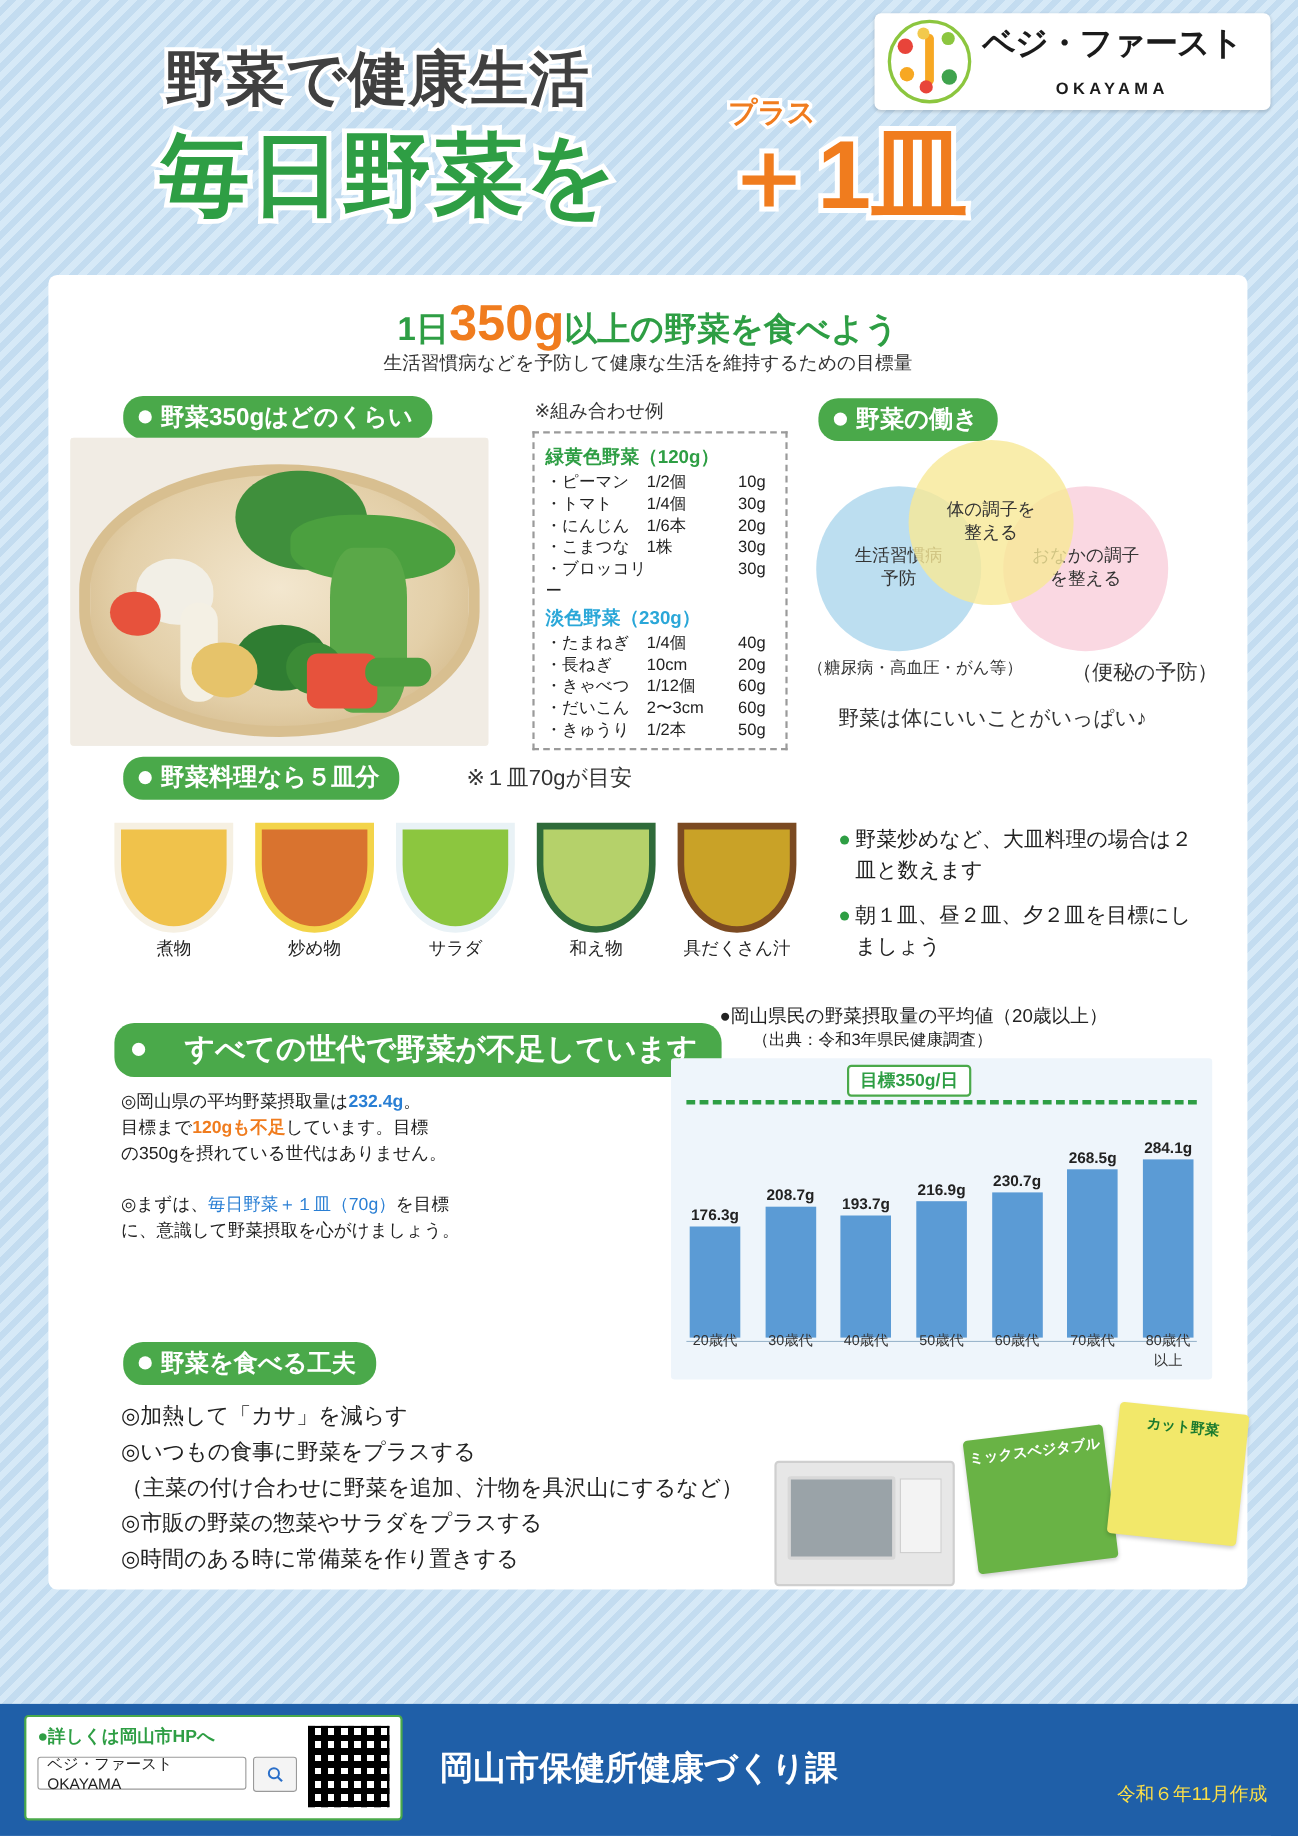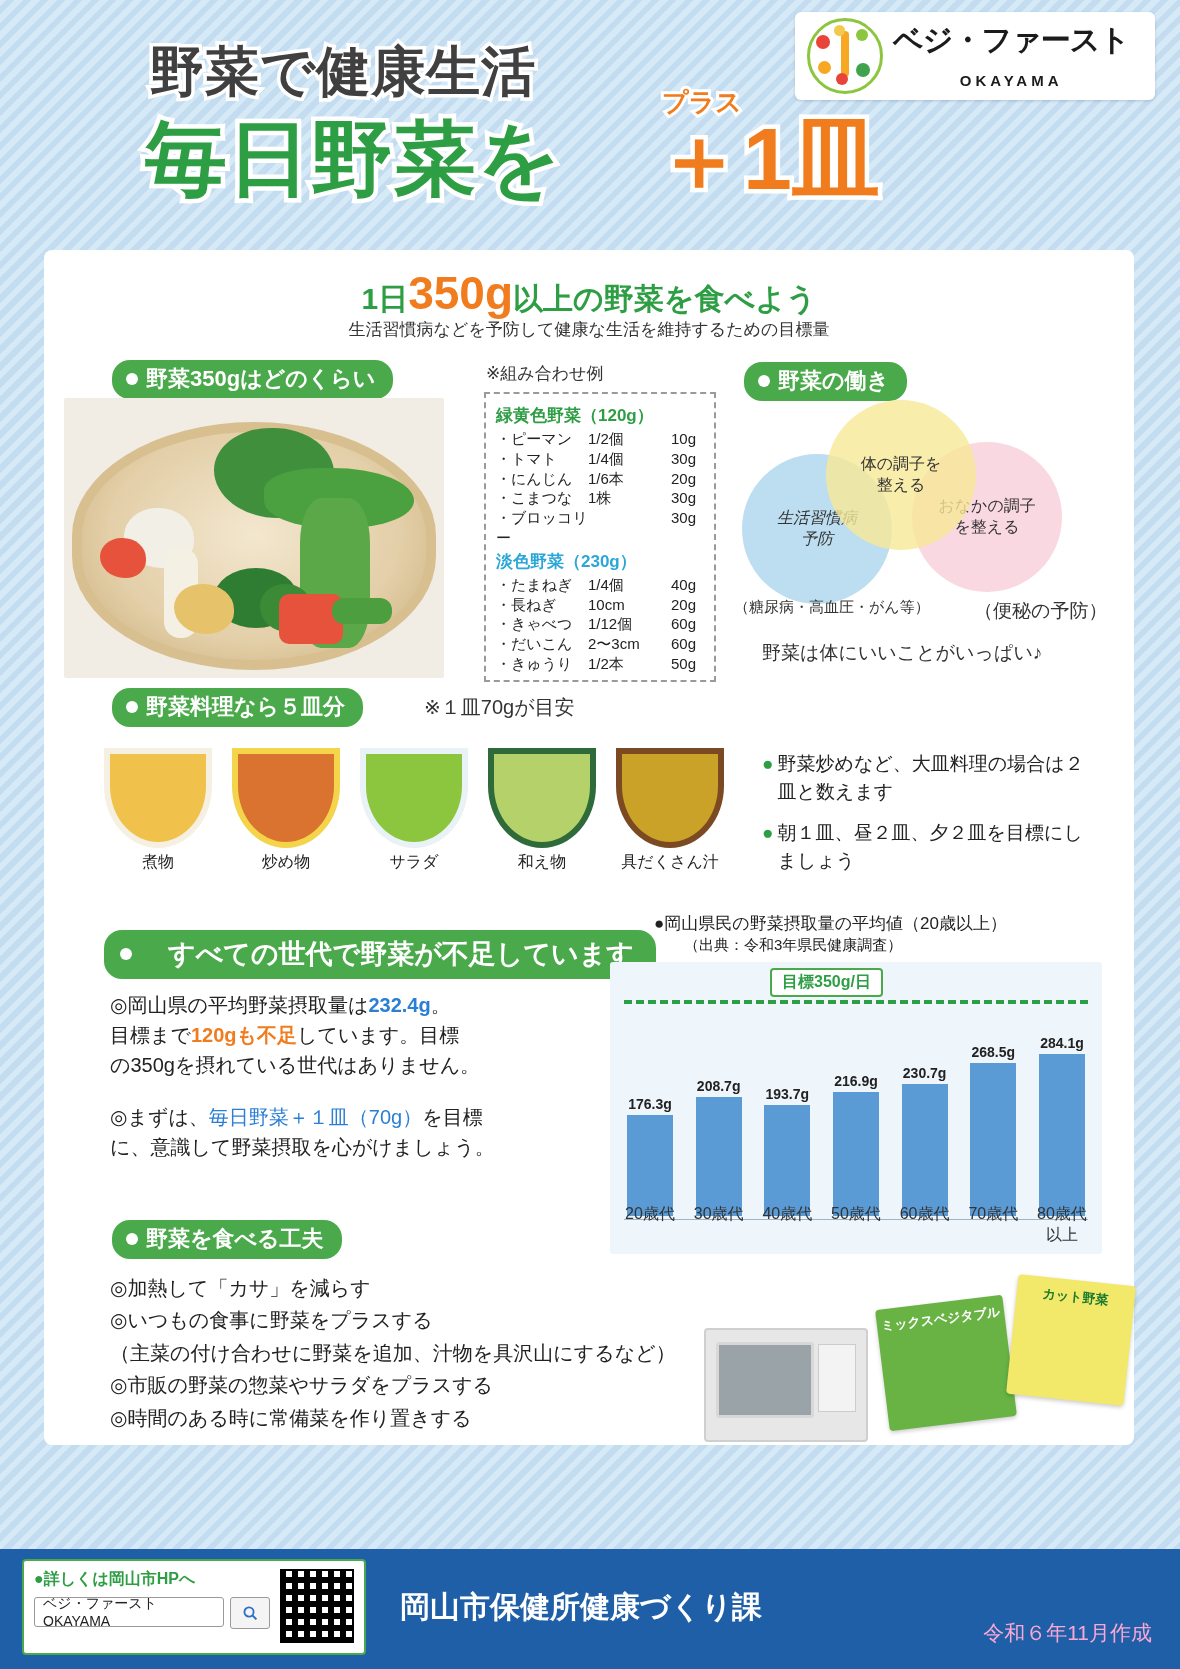"生活習慣病" .c-blue { font-style: italic -> none; top: 54px -> 42px }
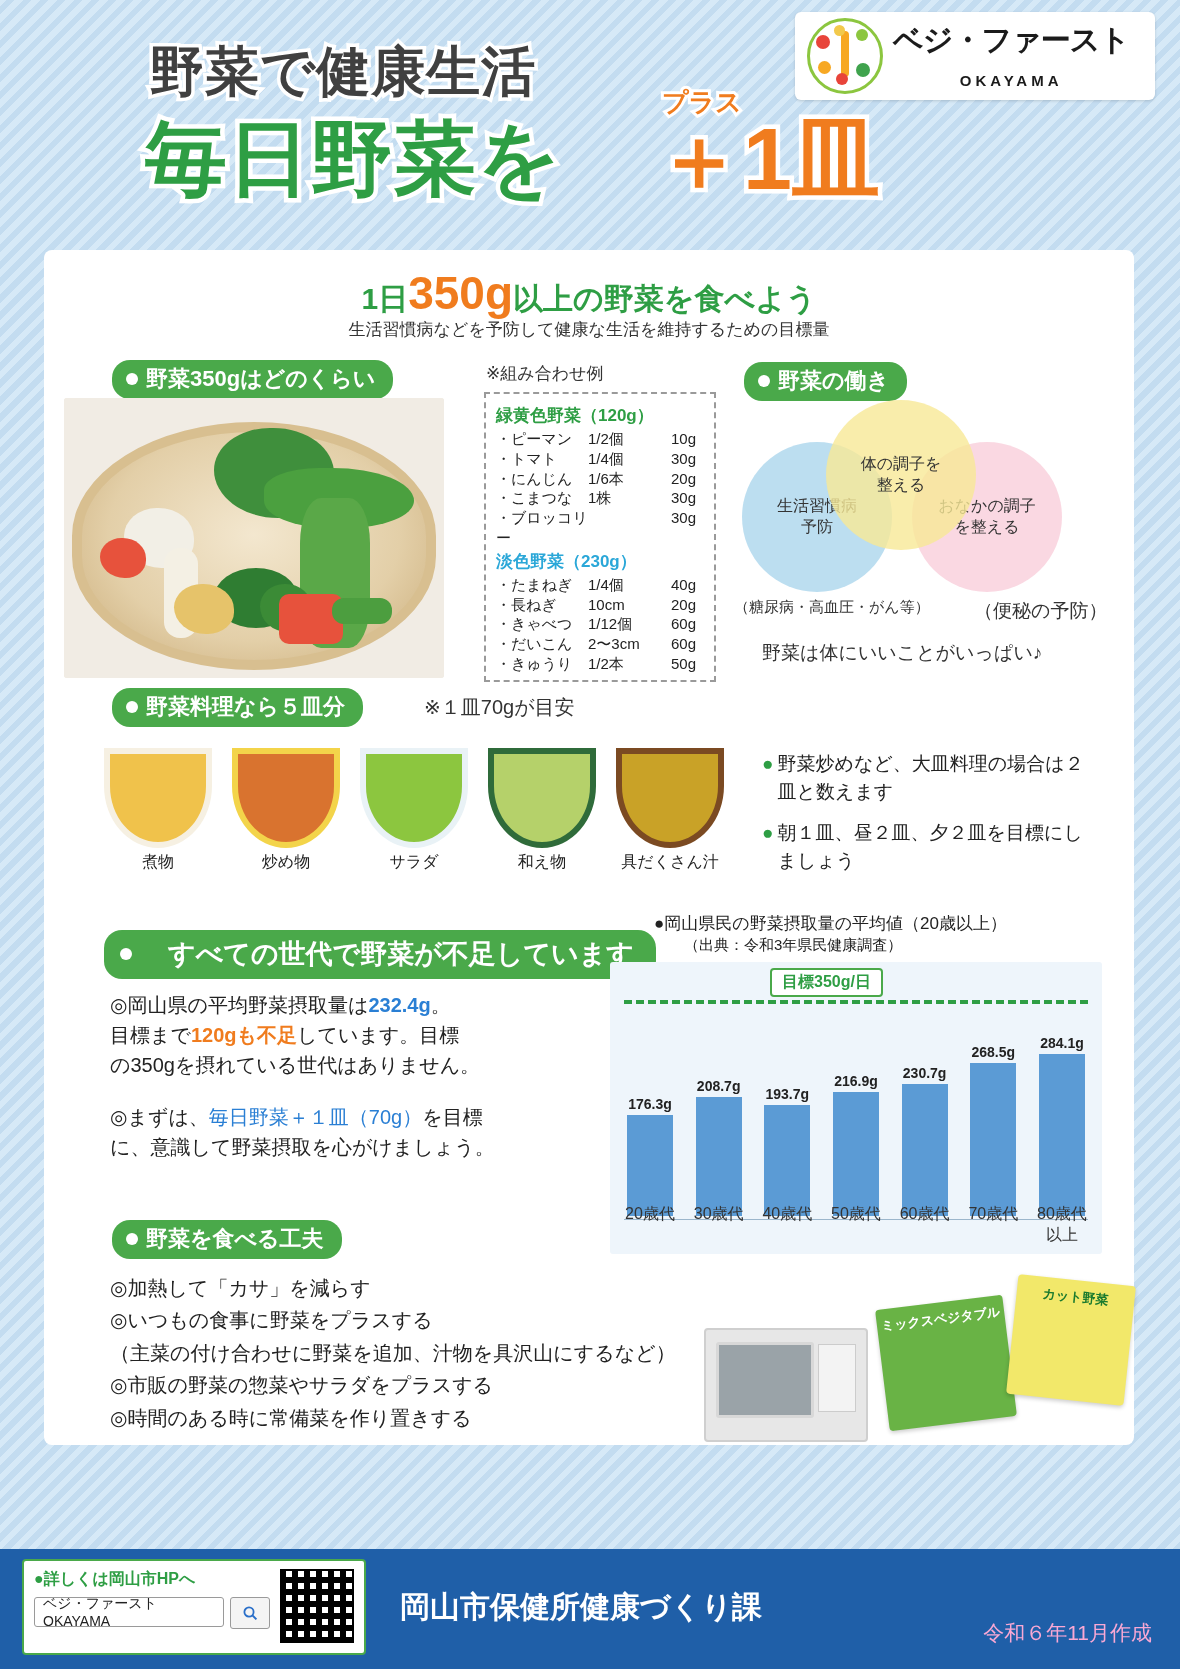"◎岡山県の平均野菜摂取量は232.4g。" .fusoku-body { font-size: 20px -> 16px }
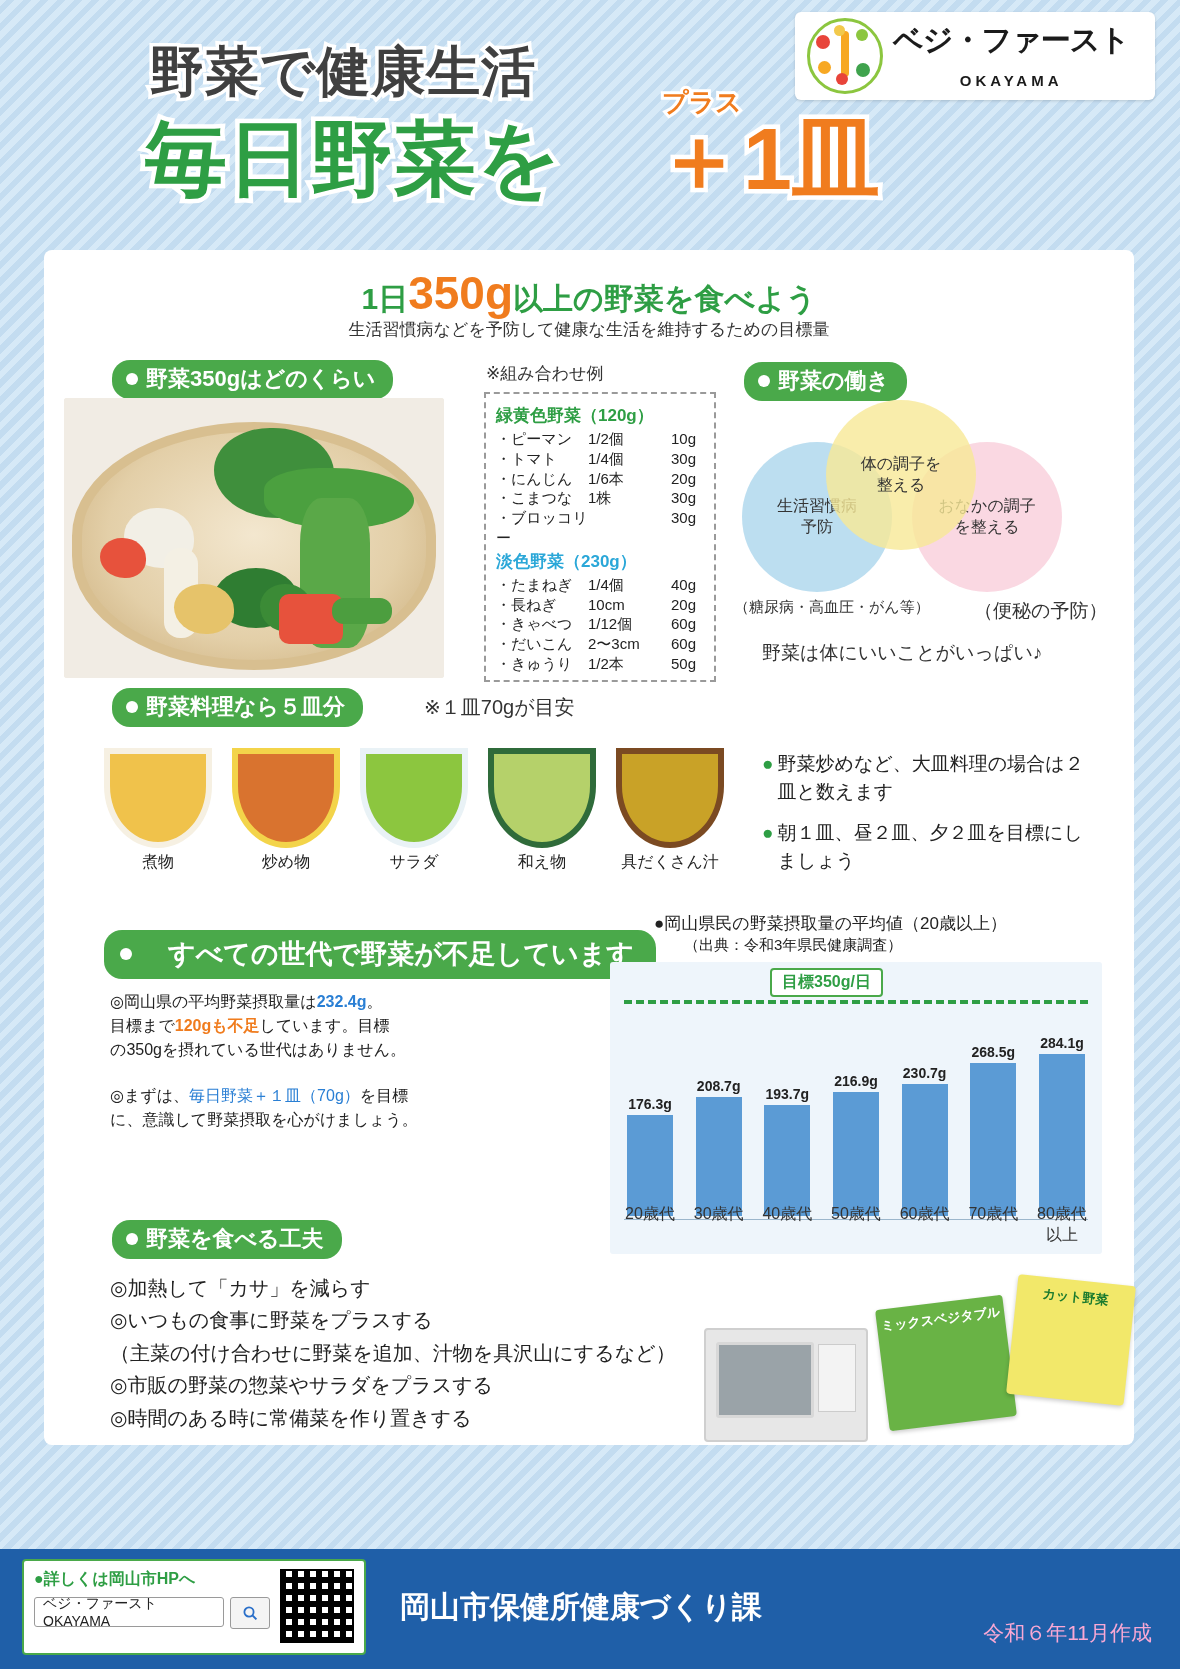"20歳代" .cat { font-size: 16px -> 13px }
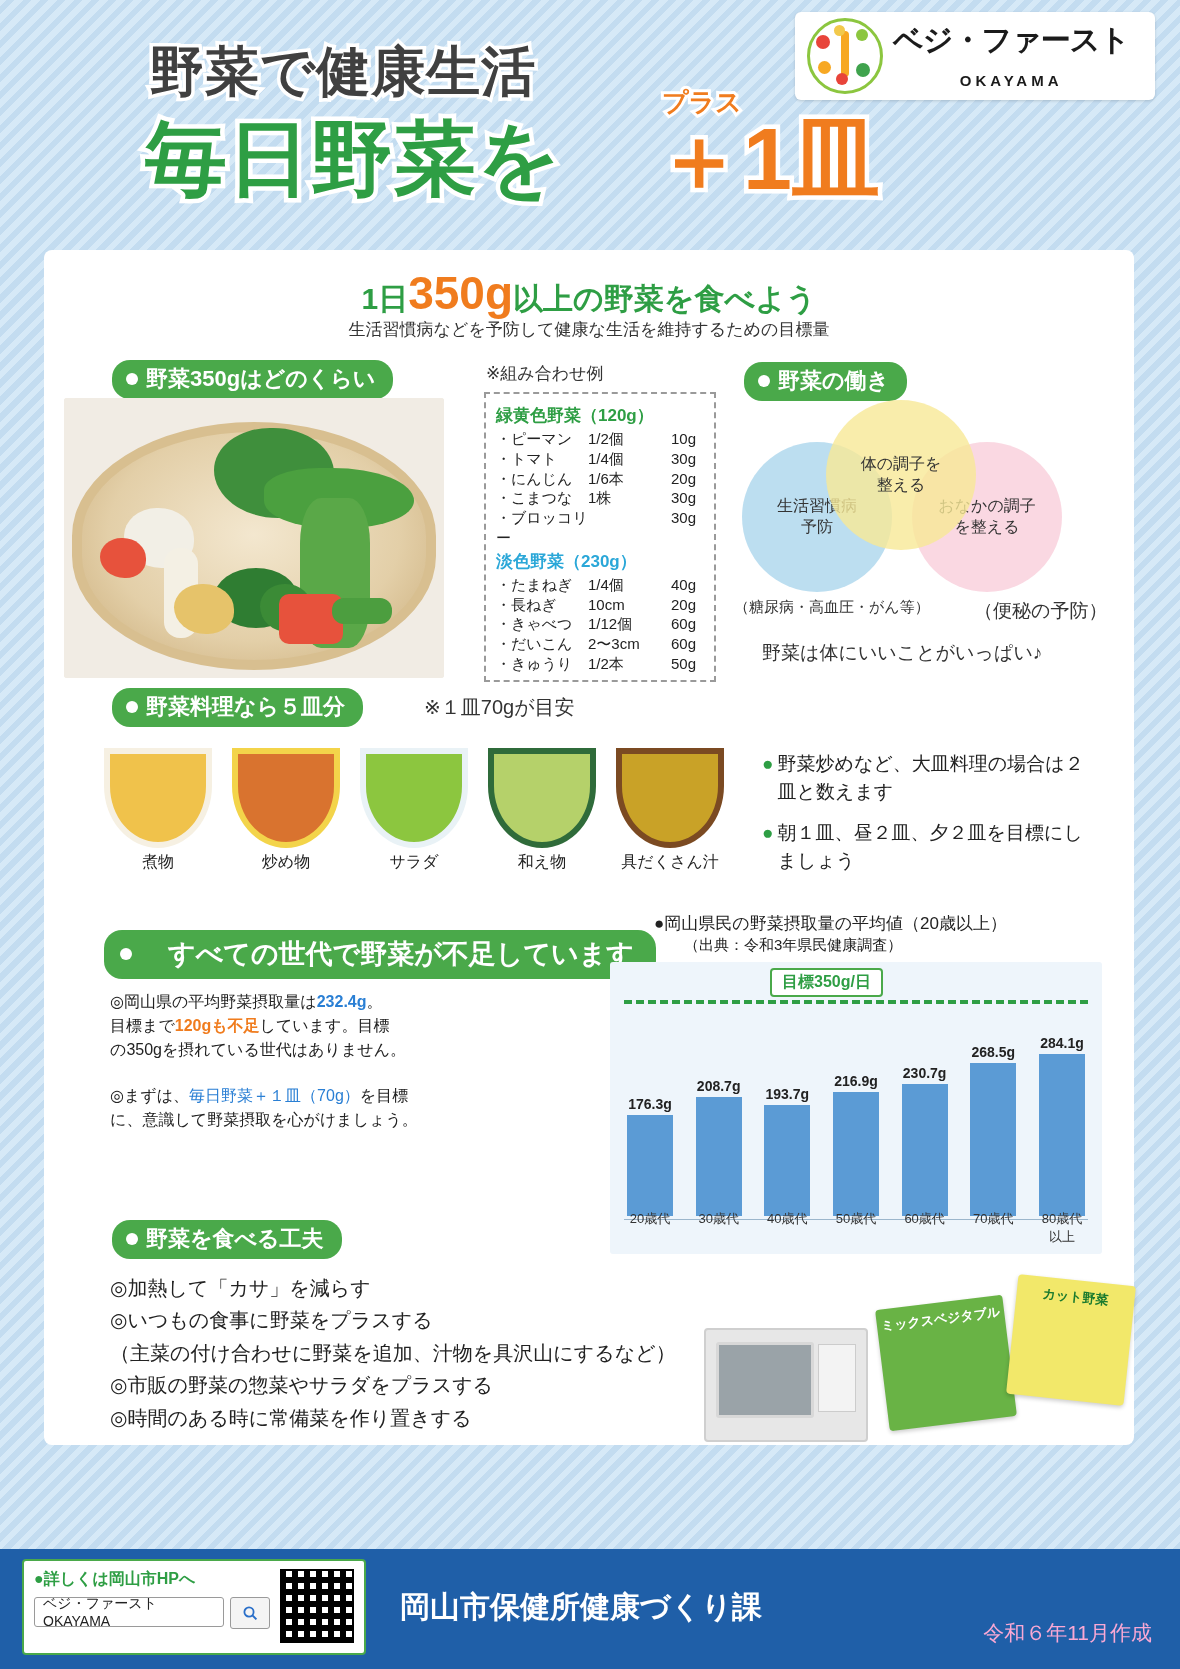"令和６年11月作成" .f-date { color: #f9a8d4 -> #fde047; font-size: 21px -> 17px }
